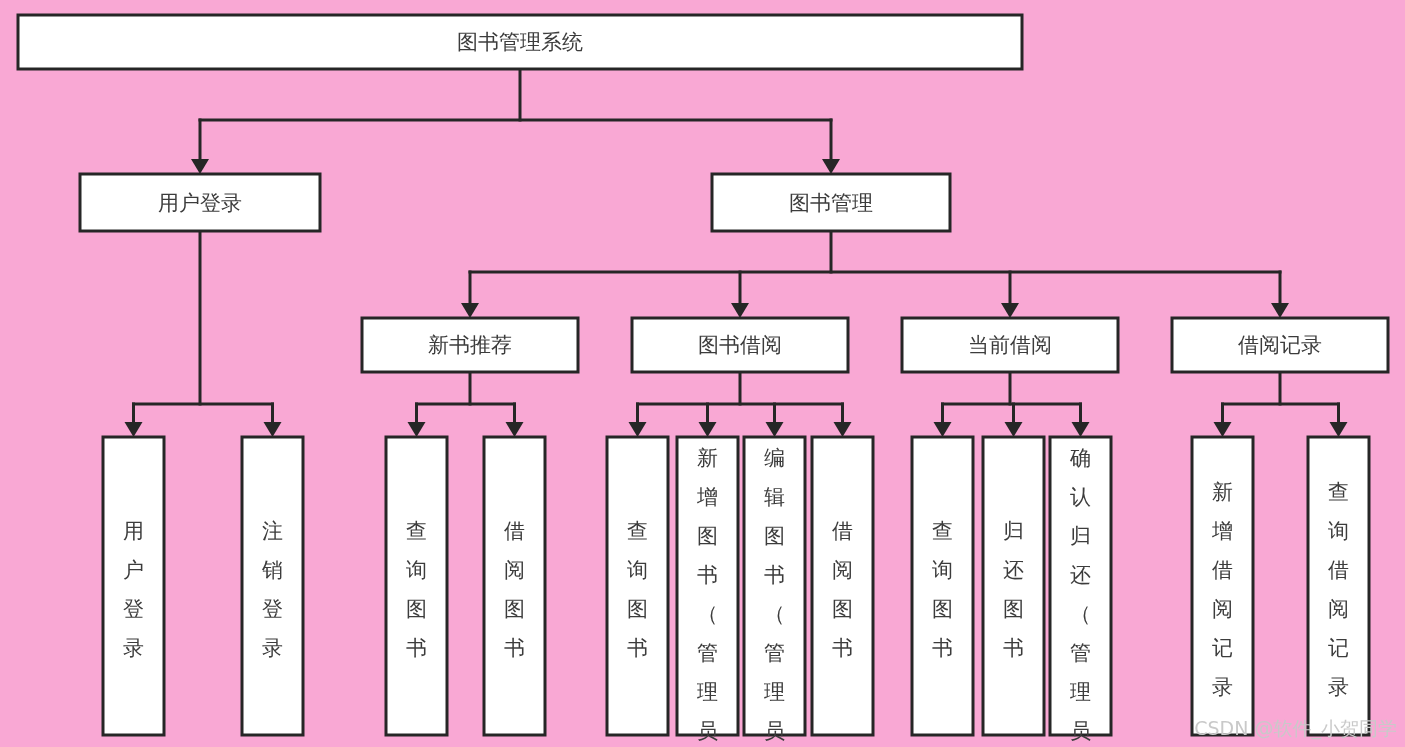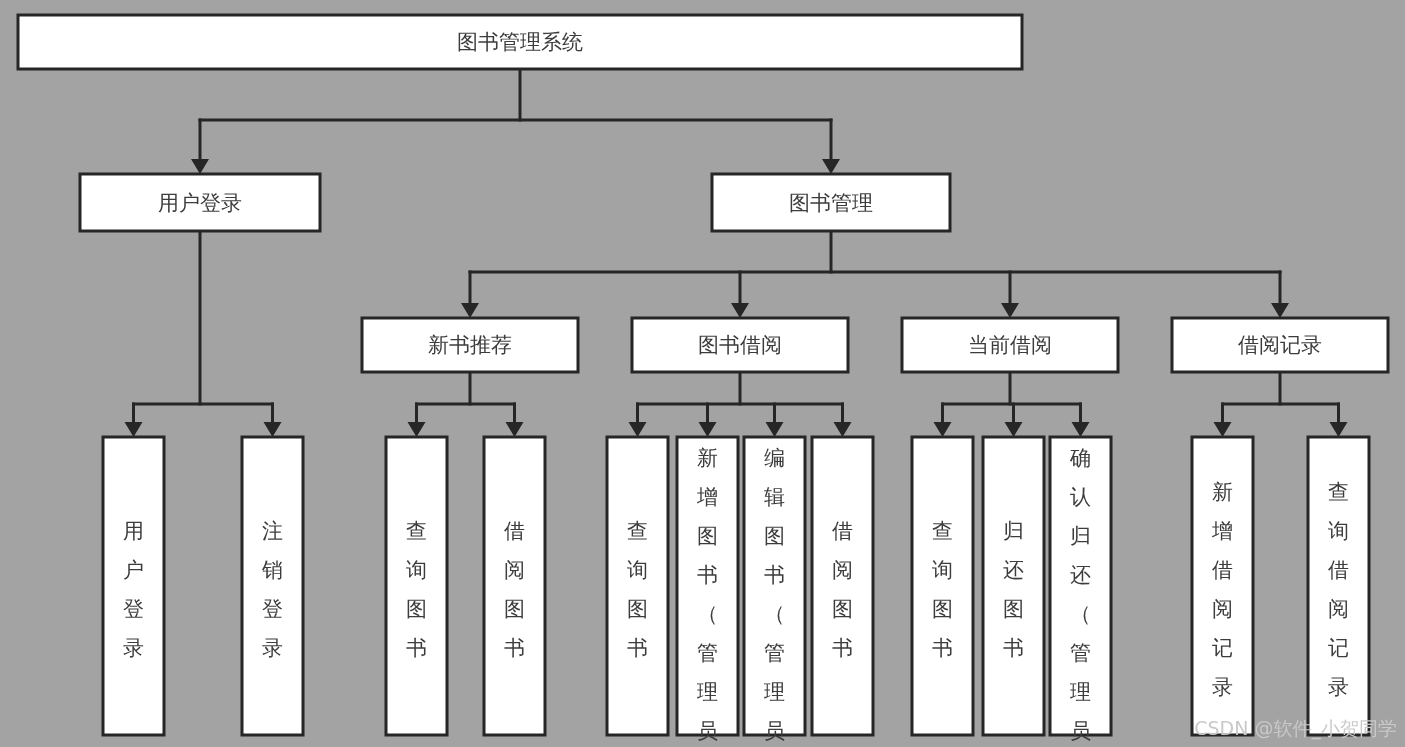"图书管理系统" #diagram-root { background: #a3a3a3 -> #f9a8d4 }
